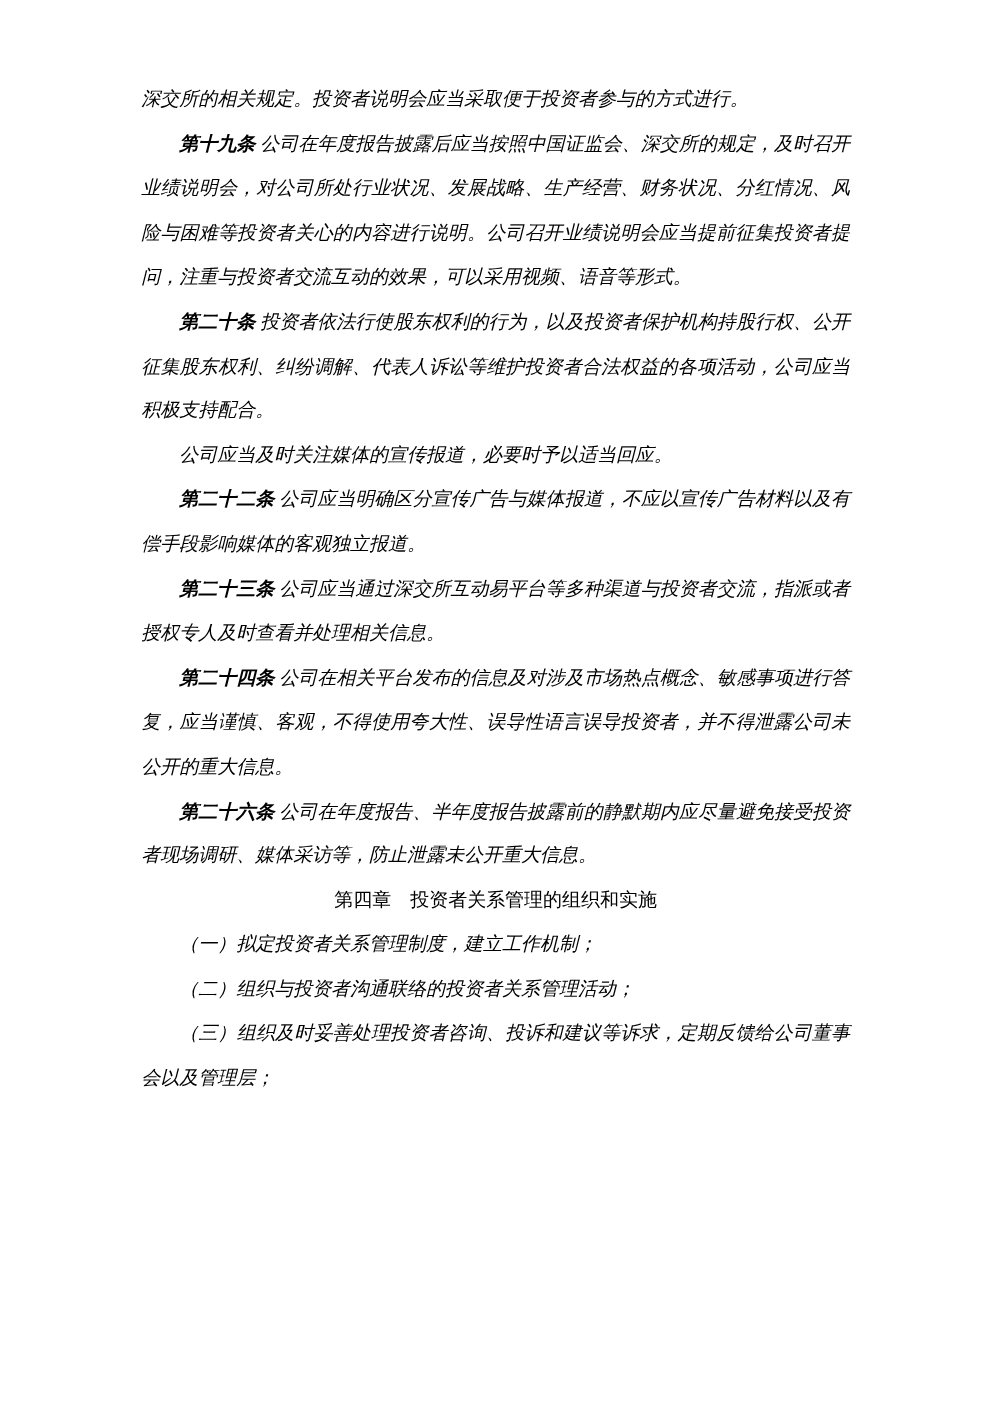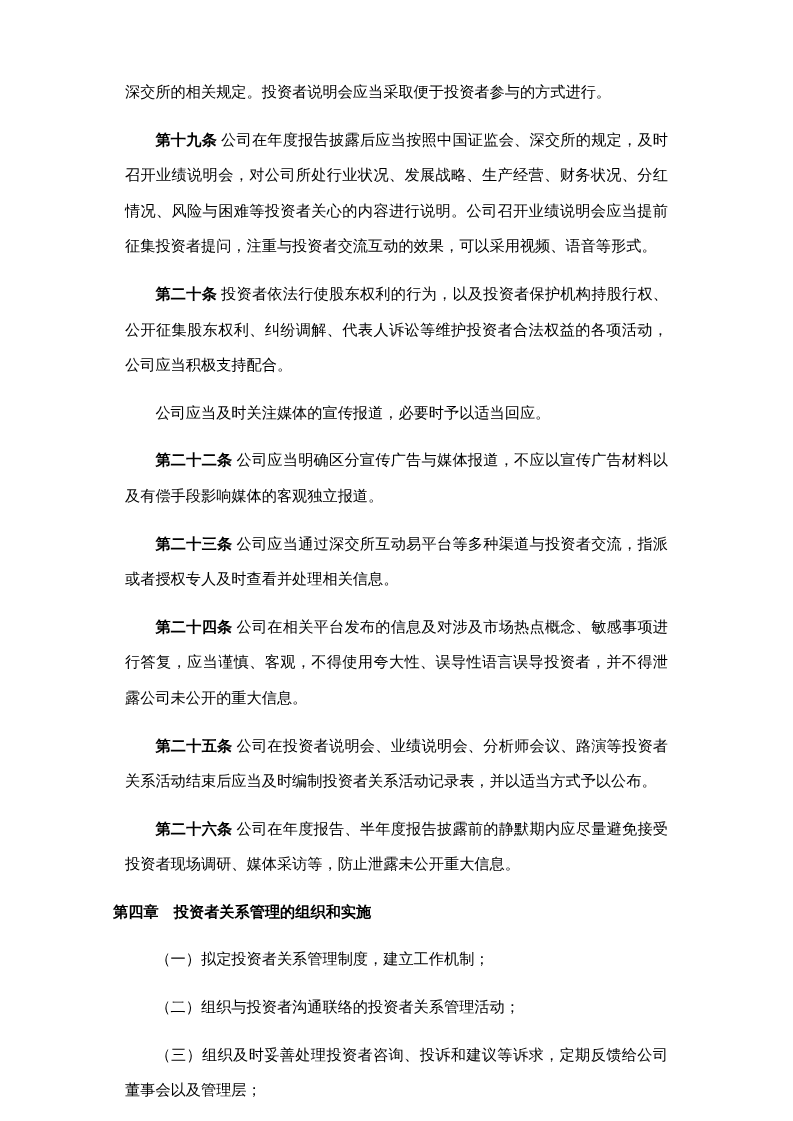"深交所的相关规定。投资者说明会应当采取便于投资者参与的方式进行。" .para { font-style: none -> italic; margin: 12px -> 0 }
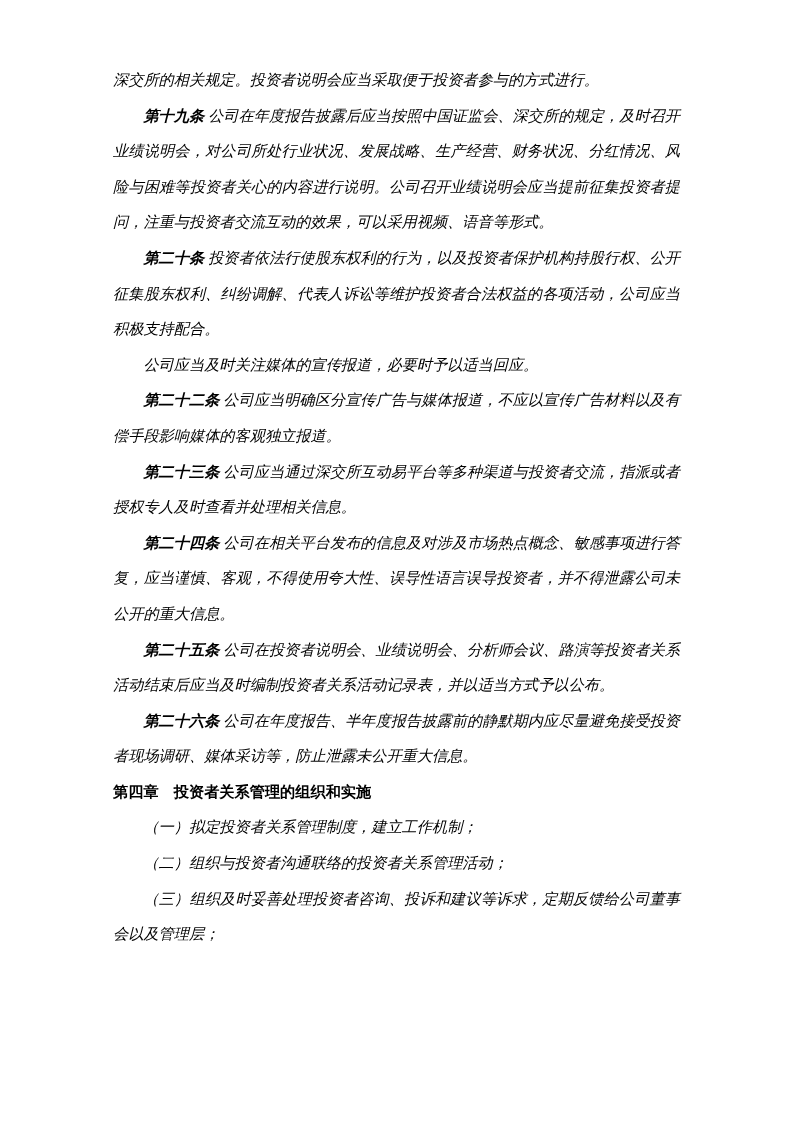"第二十五条" p.para { html: <p><span>第二十五条</span>&nbsp;<span>公司在投资者说明会、业绩说明会、分析师会议、路演等投资者关系活动结束后应当及时编制投资者关系活动记录表，并以适当方式予以公布。</span></p> -> none }
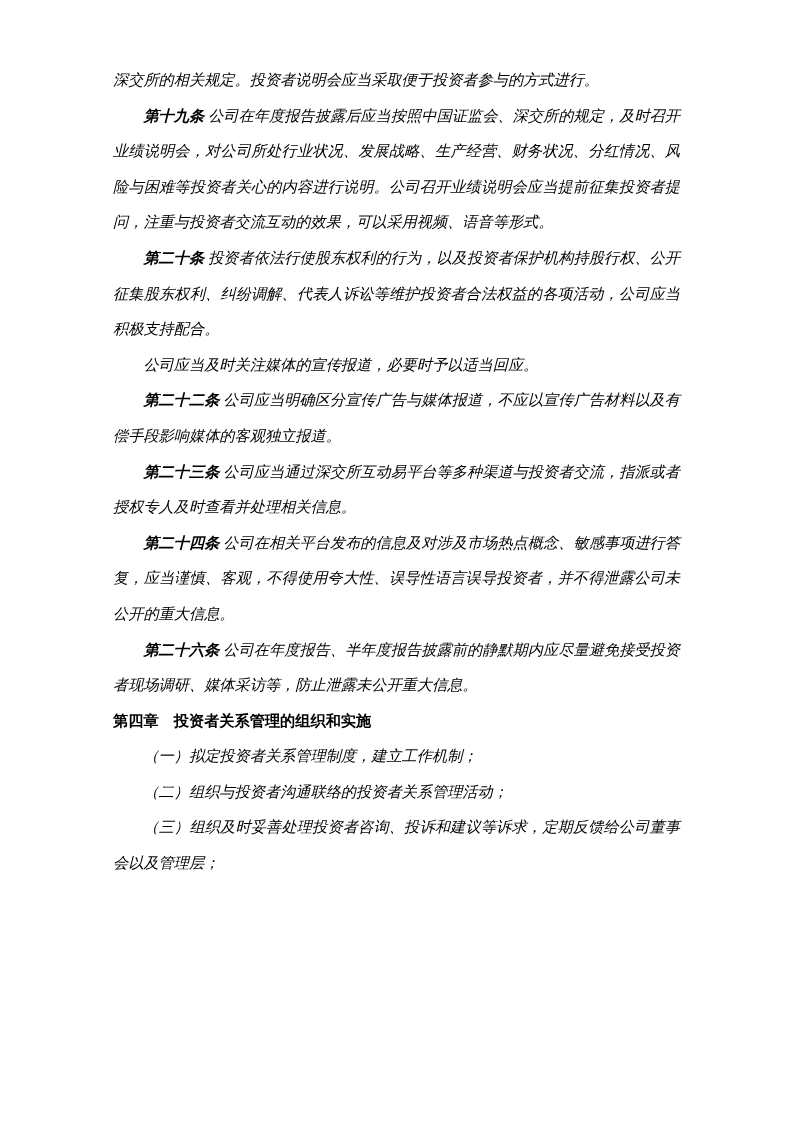"第四章 投资者关系管理的组织和实施" .heading { font-weight: bold -> normal; text-align: left -> center }
